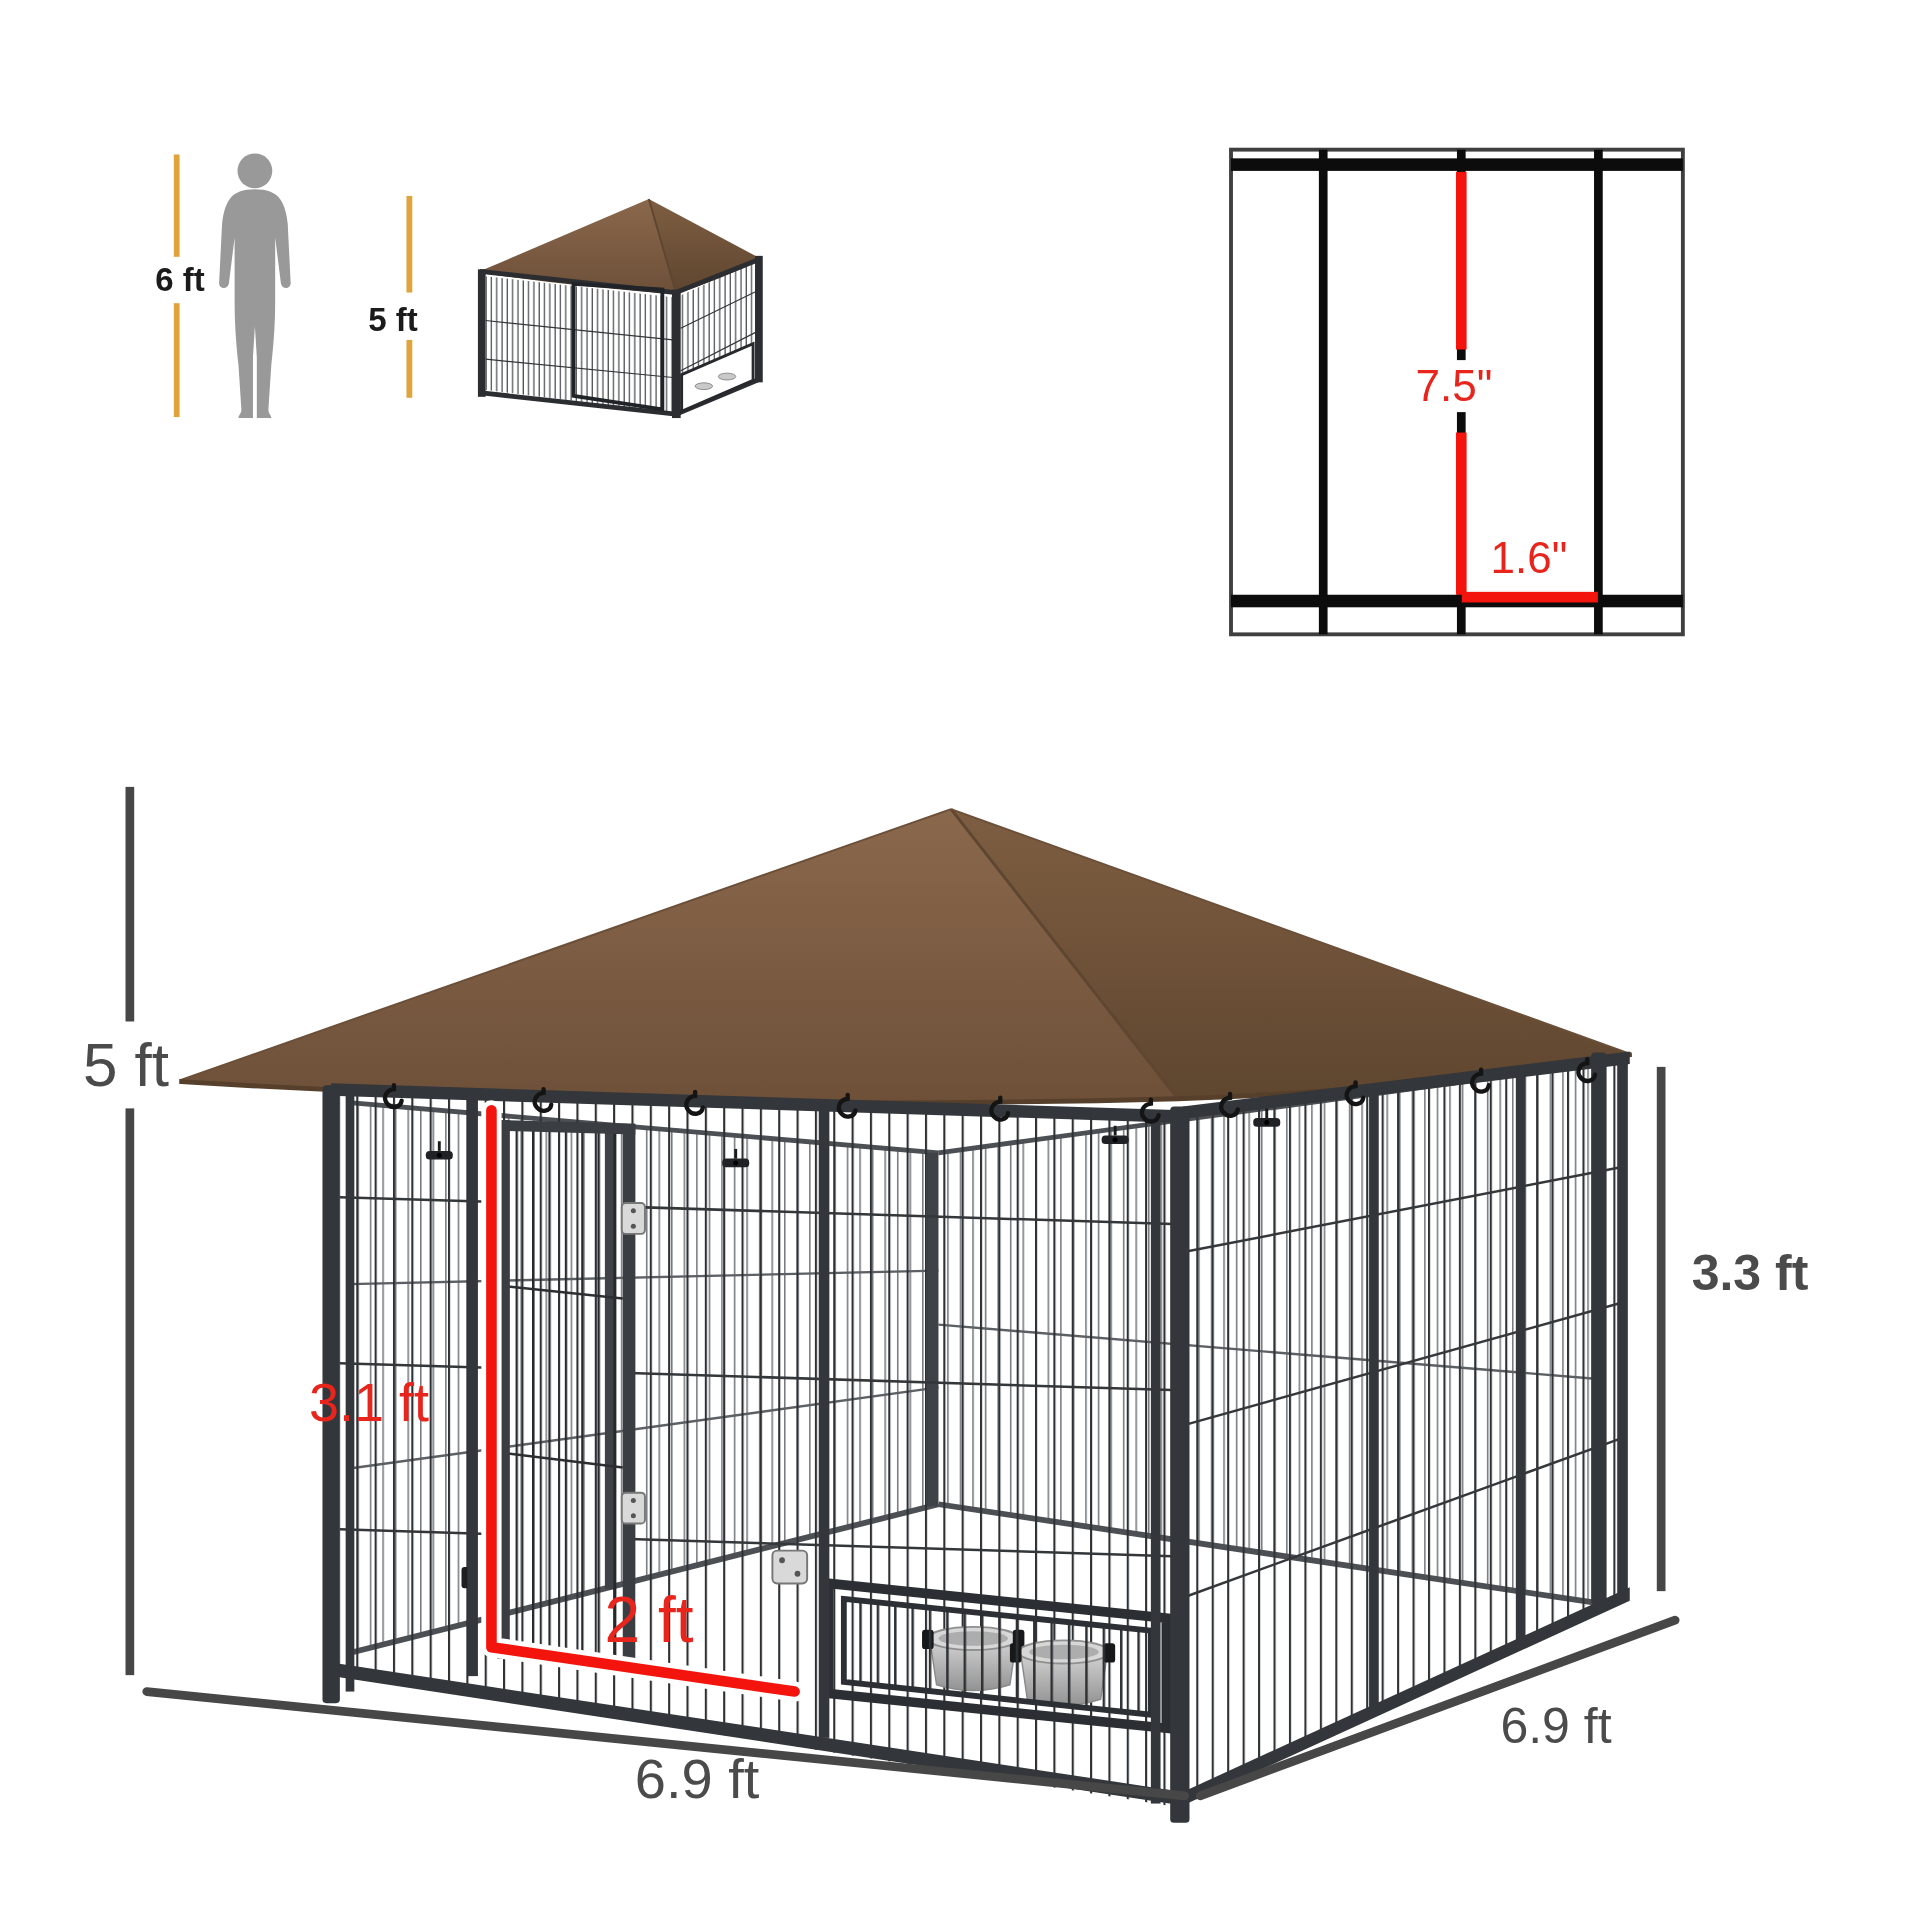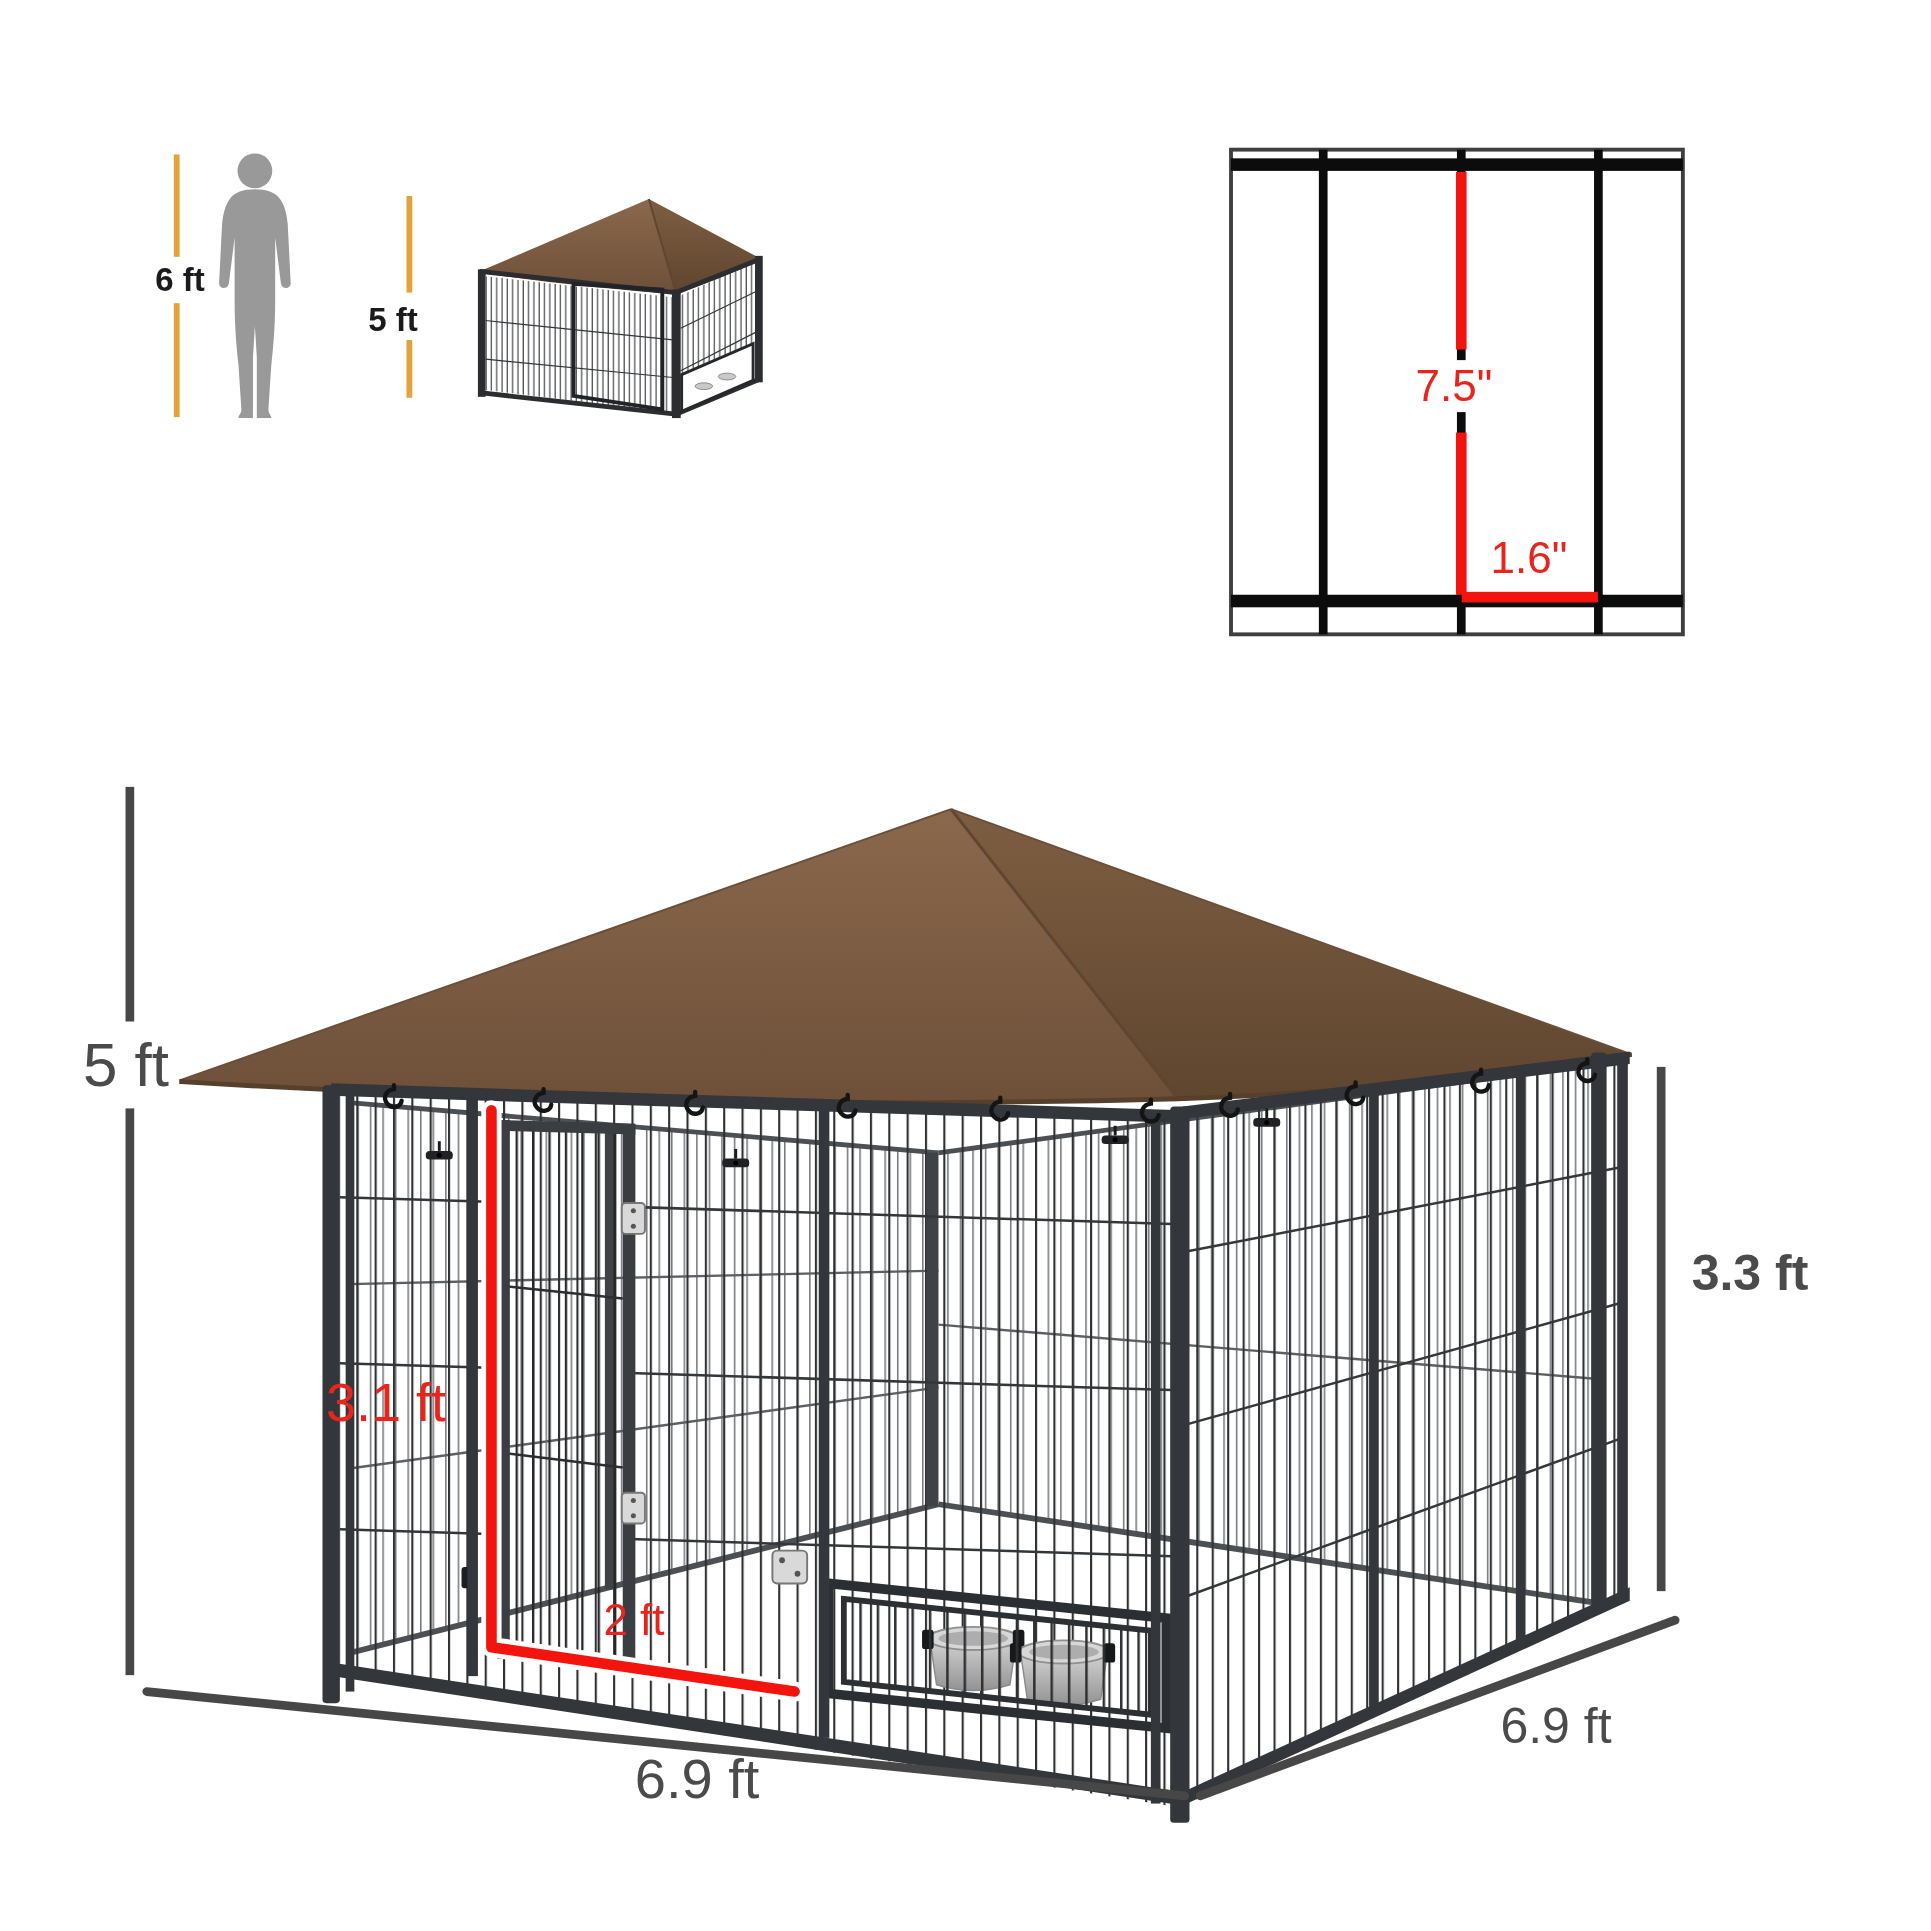"3.1 ft" div.label { left: 386px -> 369px }
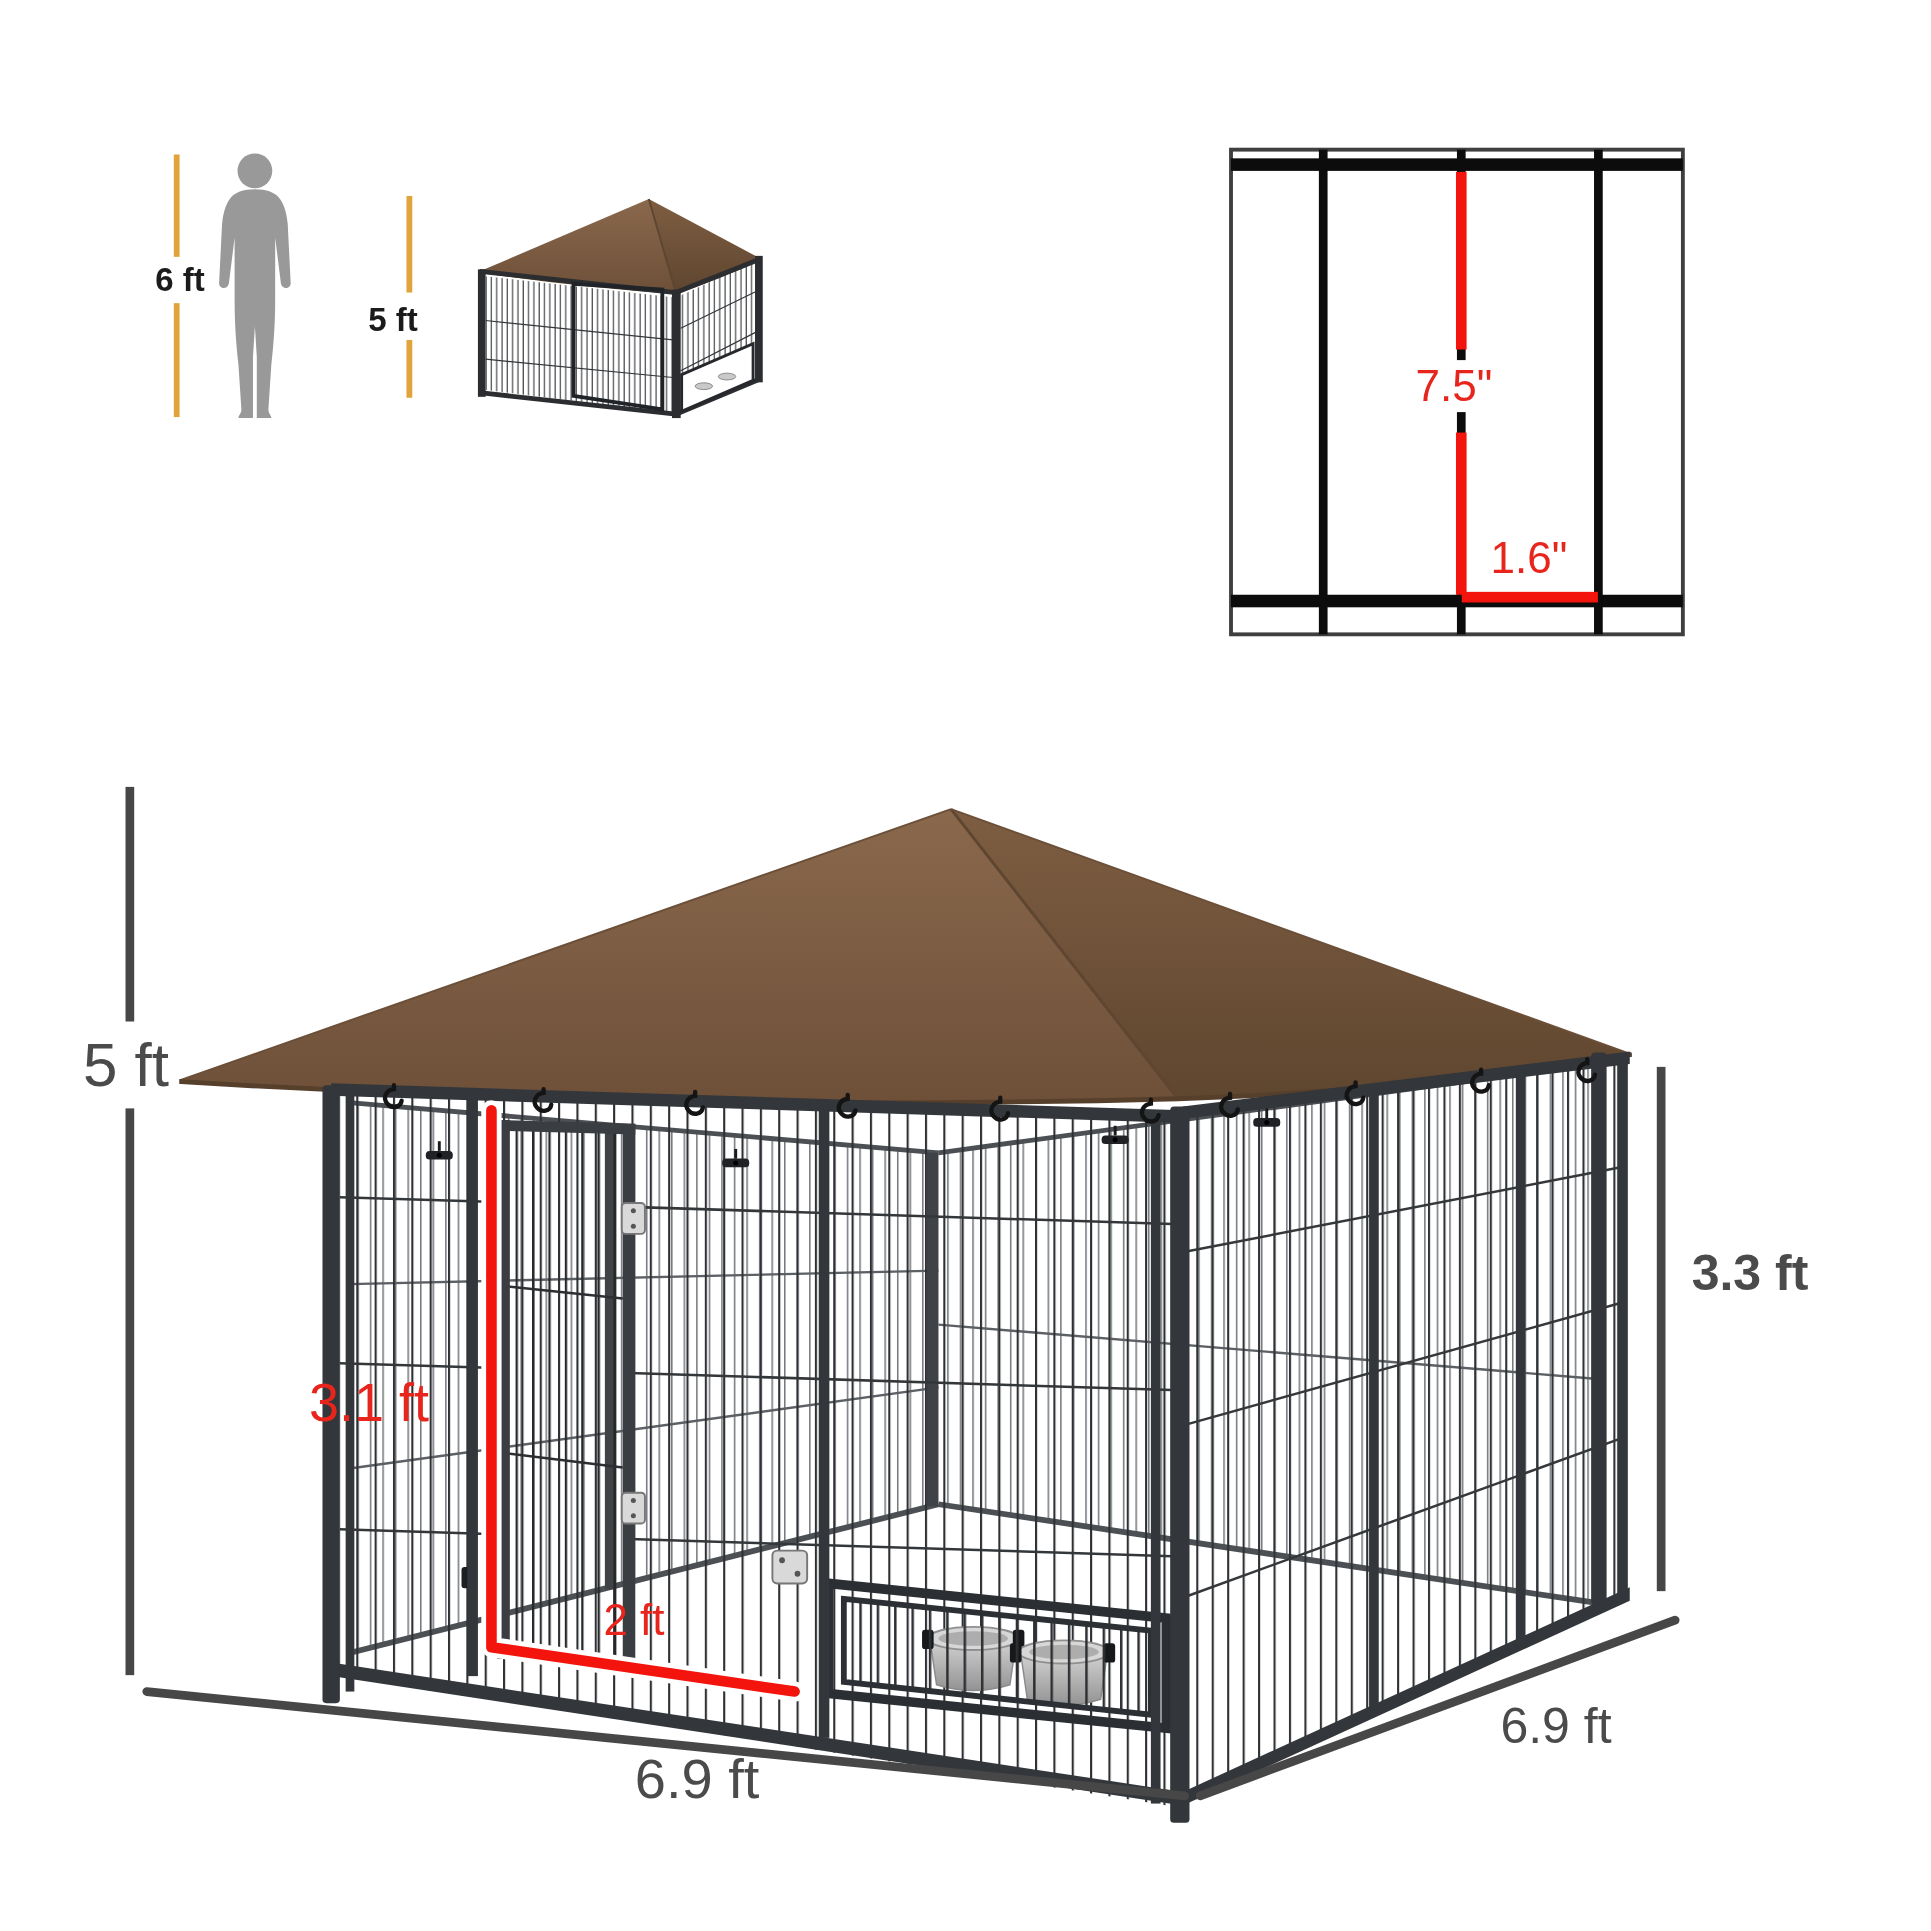"2 ft" div.label { font-size: 44px -> 64px; left: 634px -> 649px }
